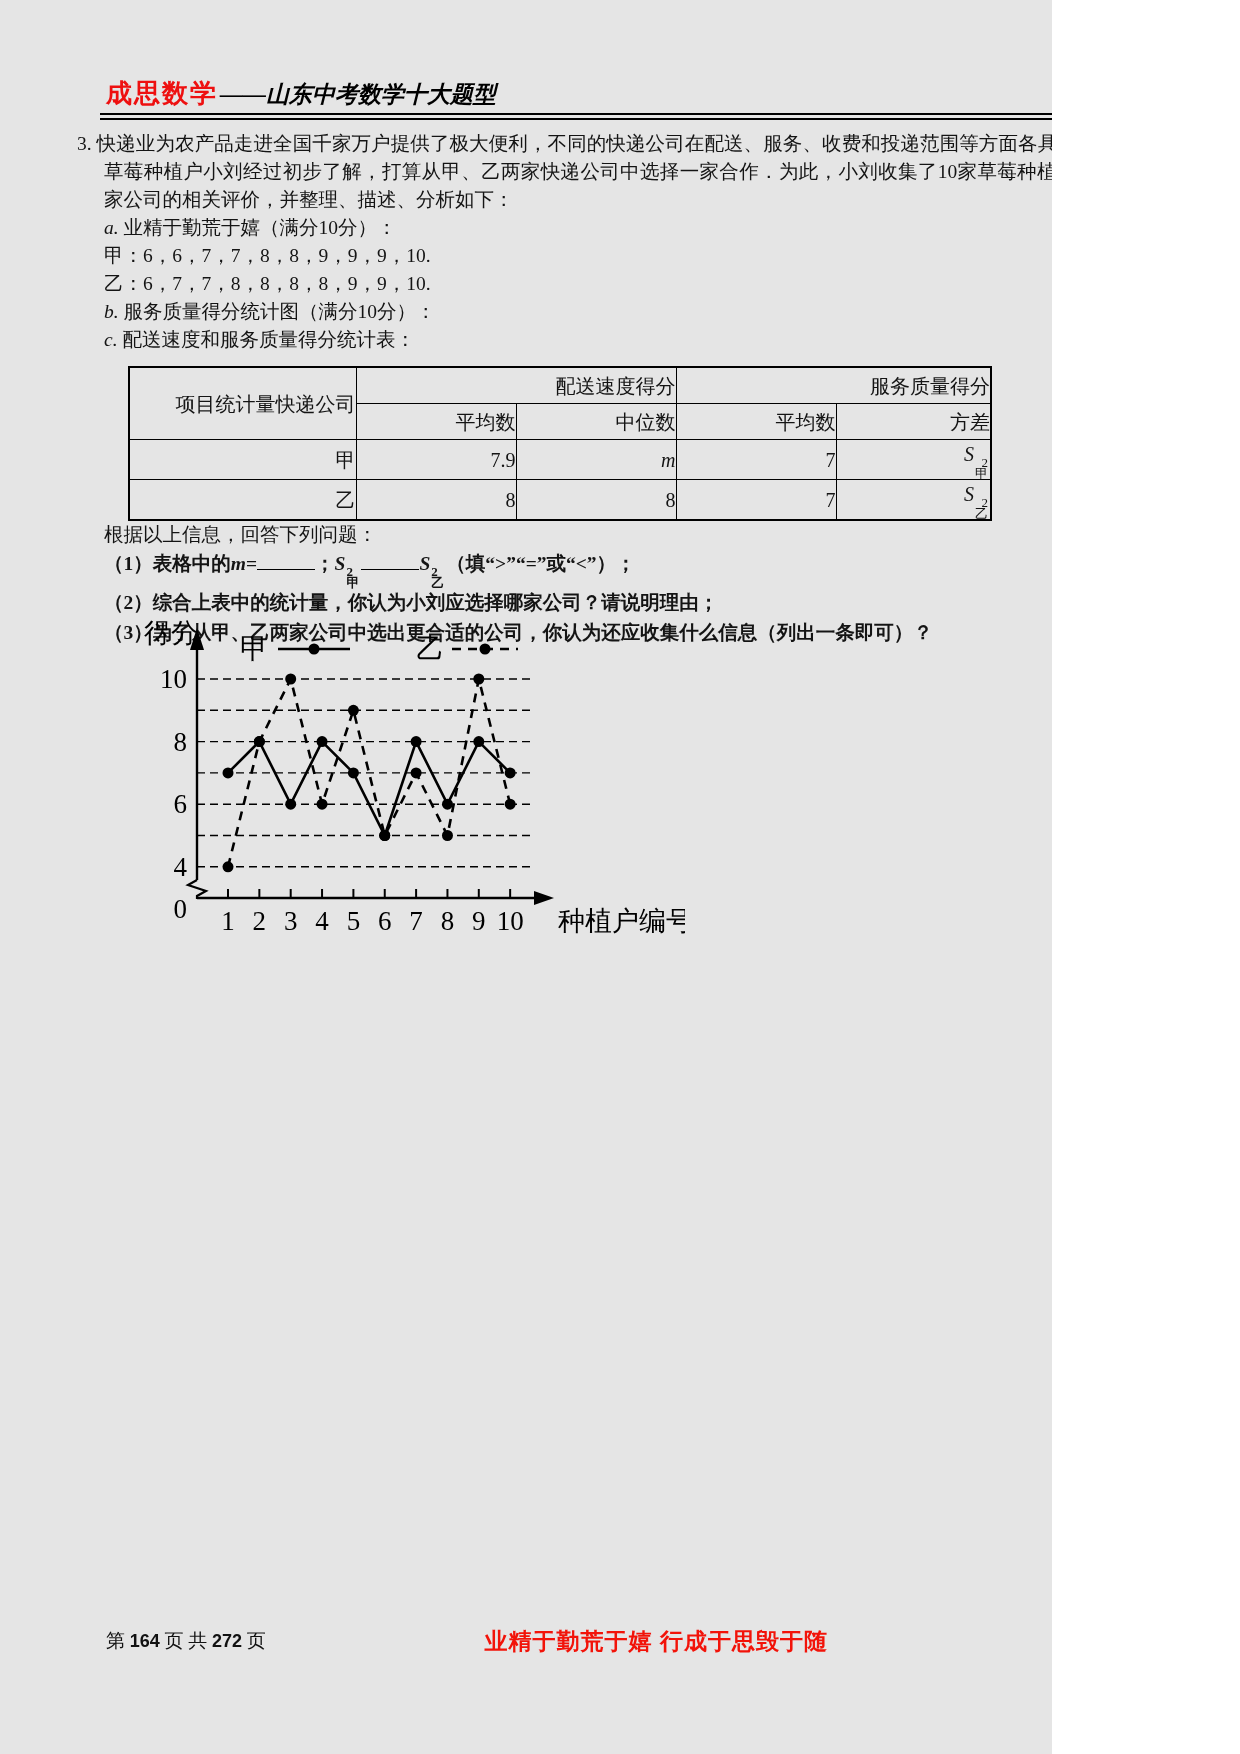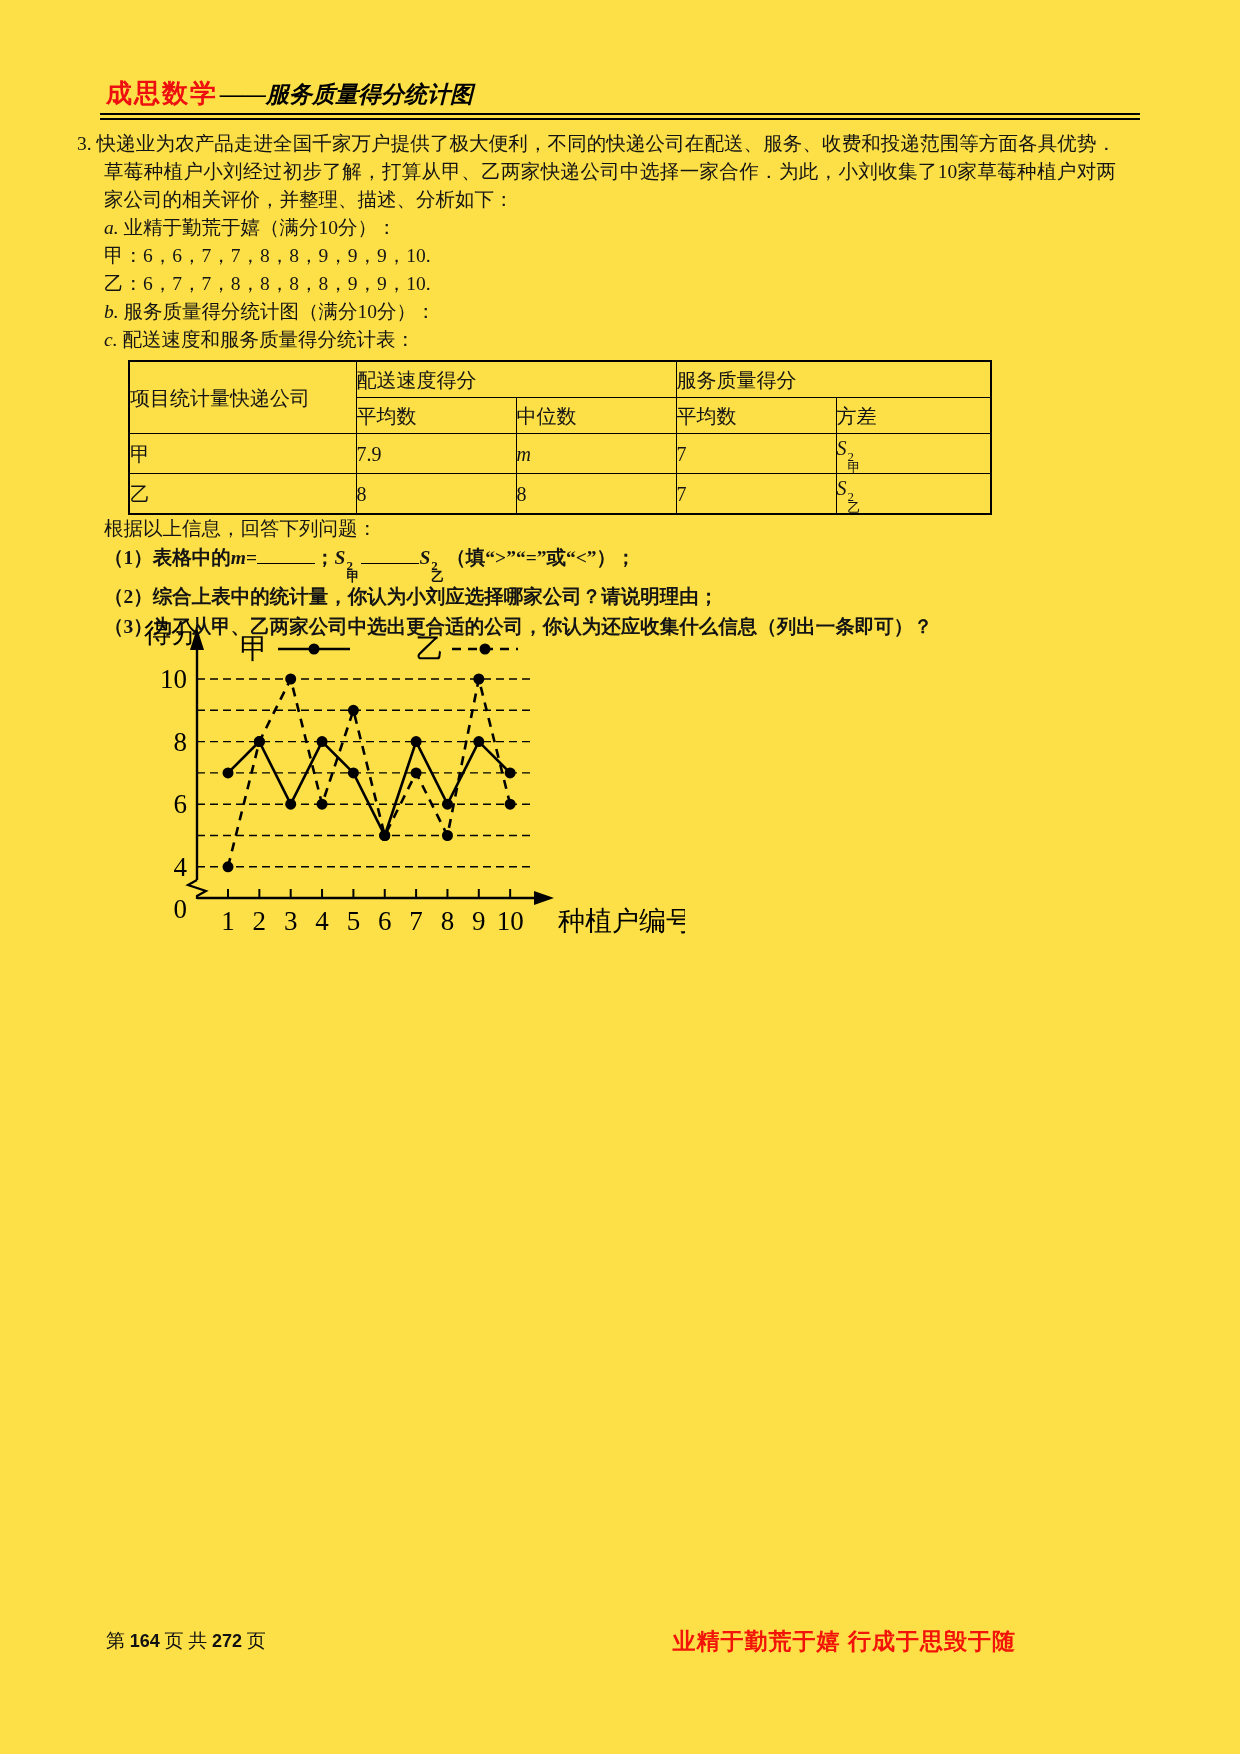"成思数学" .page { background: #fde047 -> #e5e5e5; width: 1240px -> 1052px }
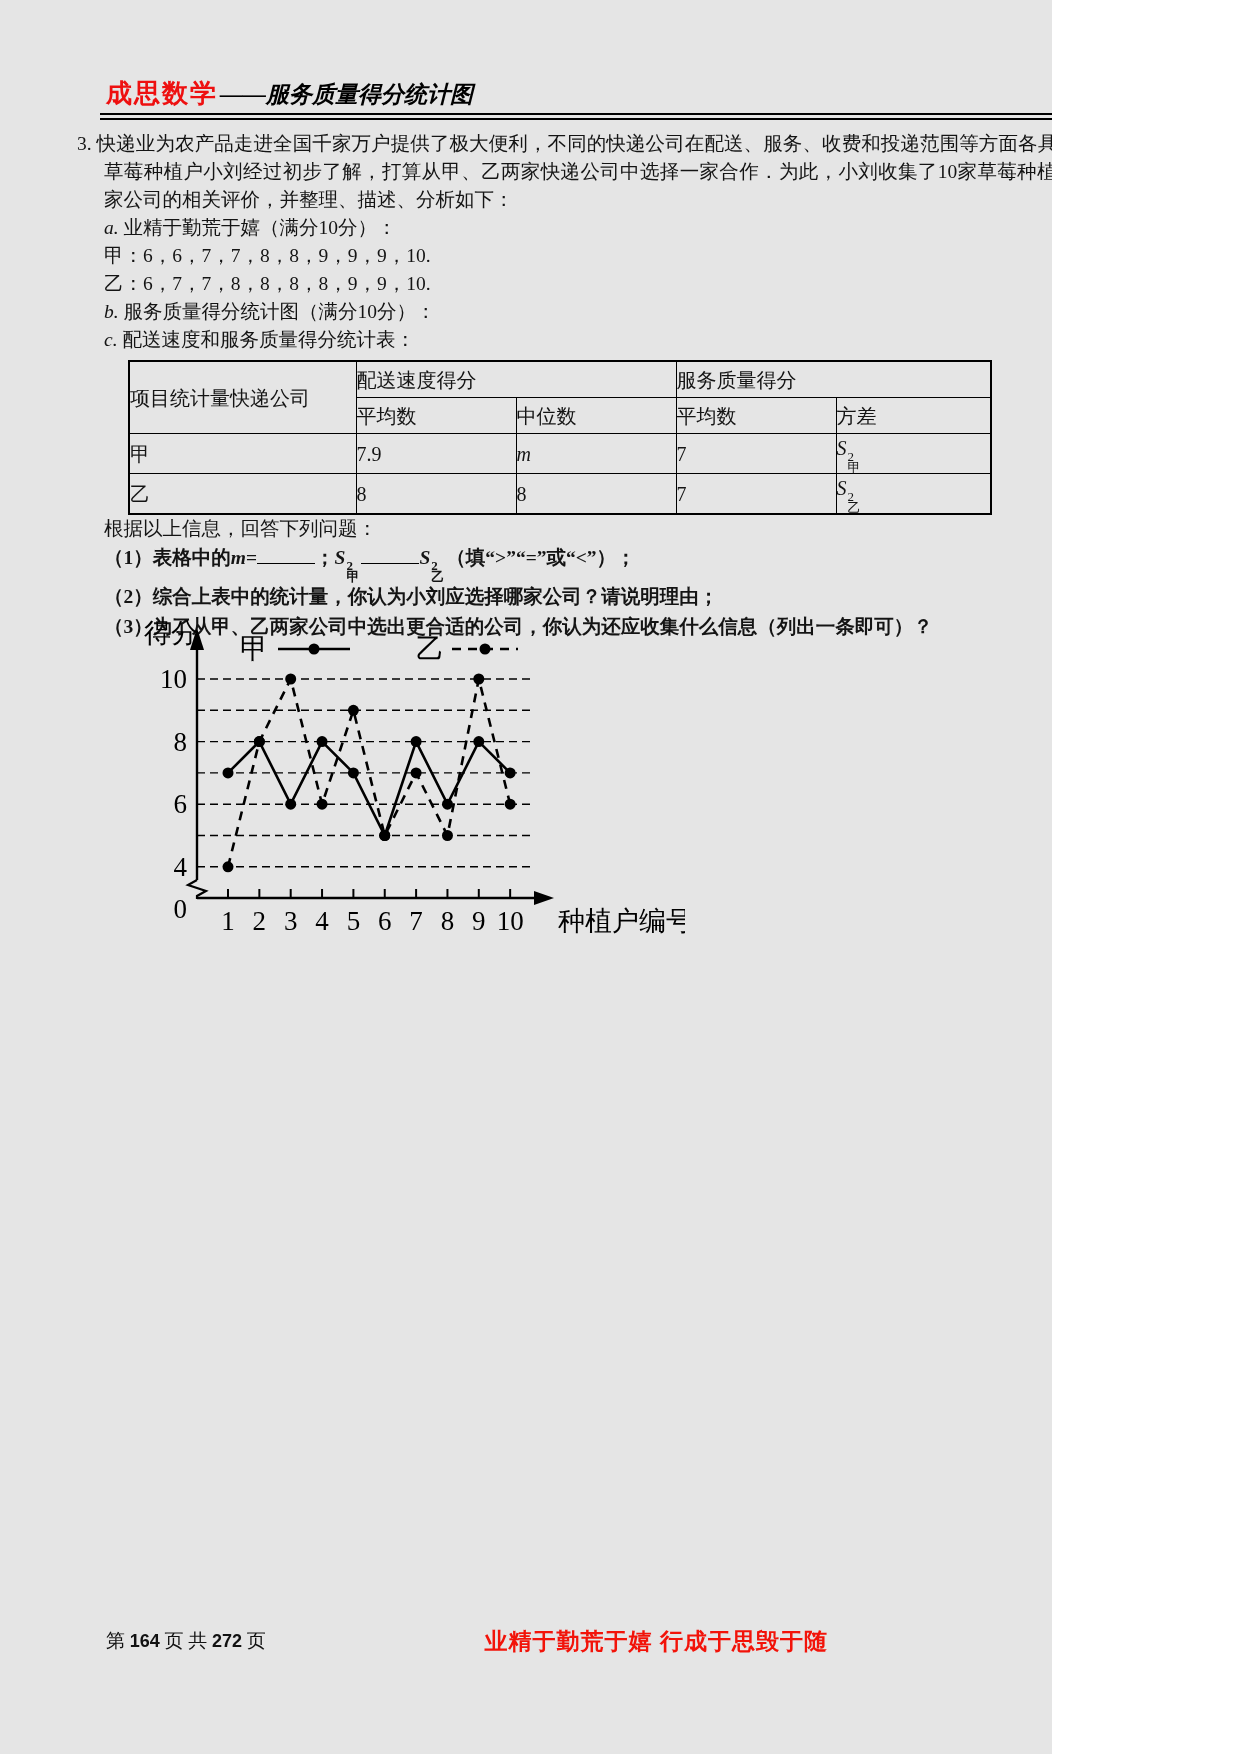"——服务质量得分统计图" span.subtitle { text: 服务质量得分统计图 -> 山东中考数学十大题型 }
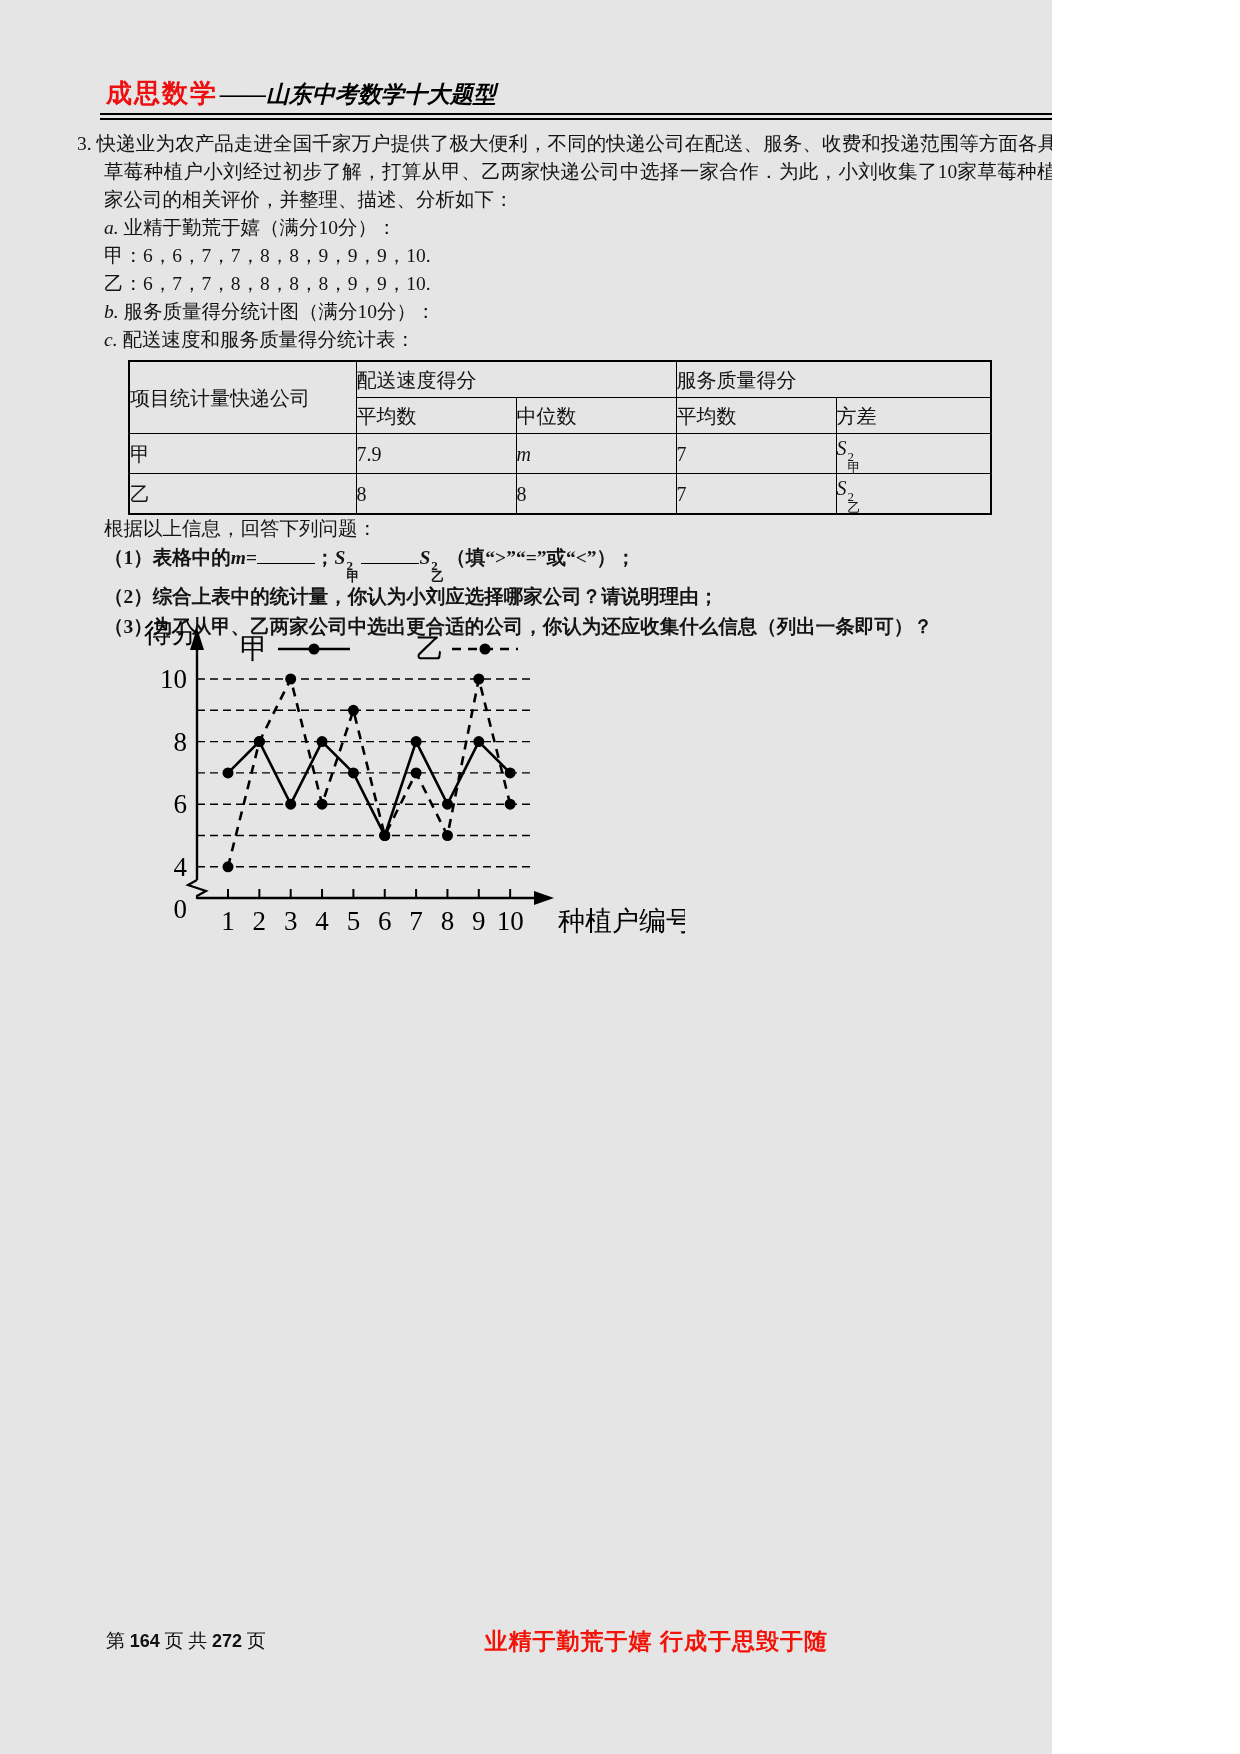"项目统计量快递公司" table.stats { margin: 6px 0 0 24px -> 12px 0 0 24px; text-align: left -> right }
